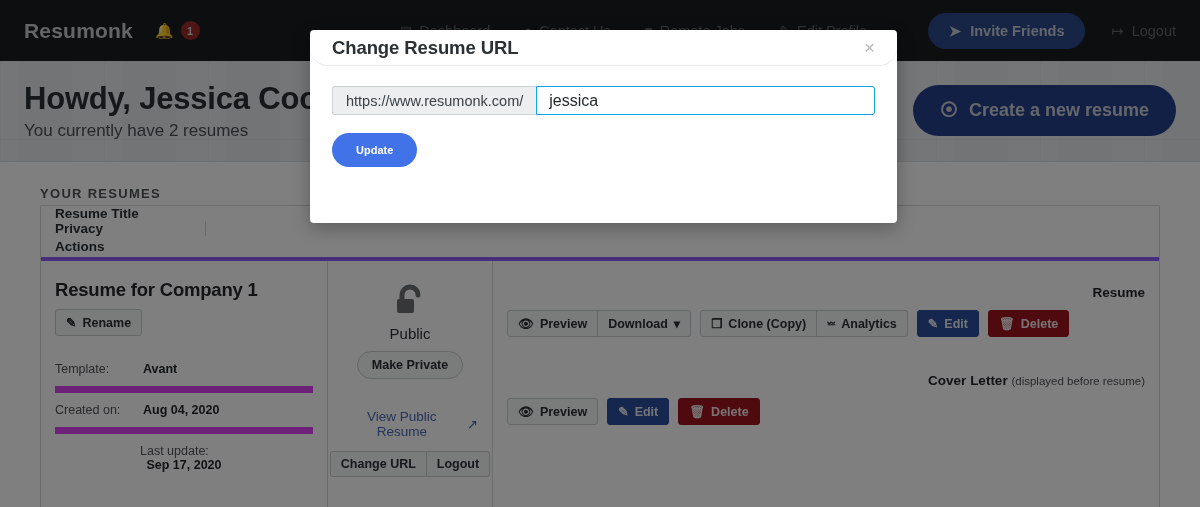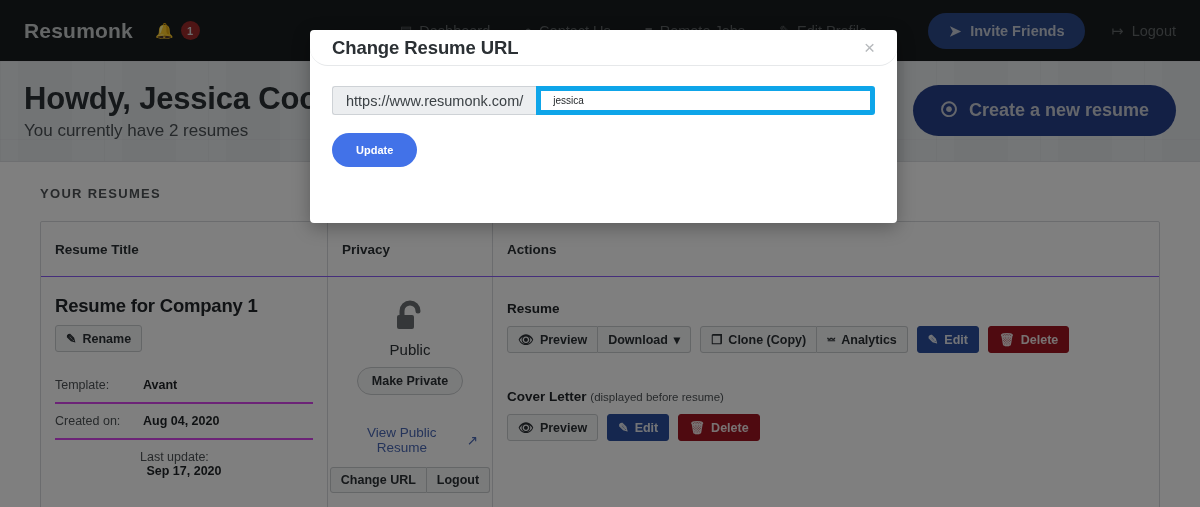"jessica" .input-main { border: 5px solid #0ea5e9 -> 1px solid #0ea5e9; font-size: 10px -> 16px }
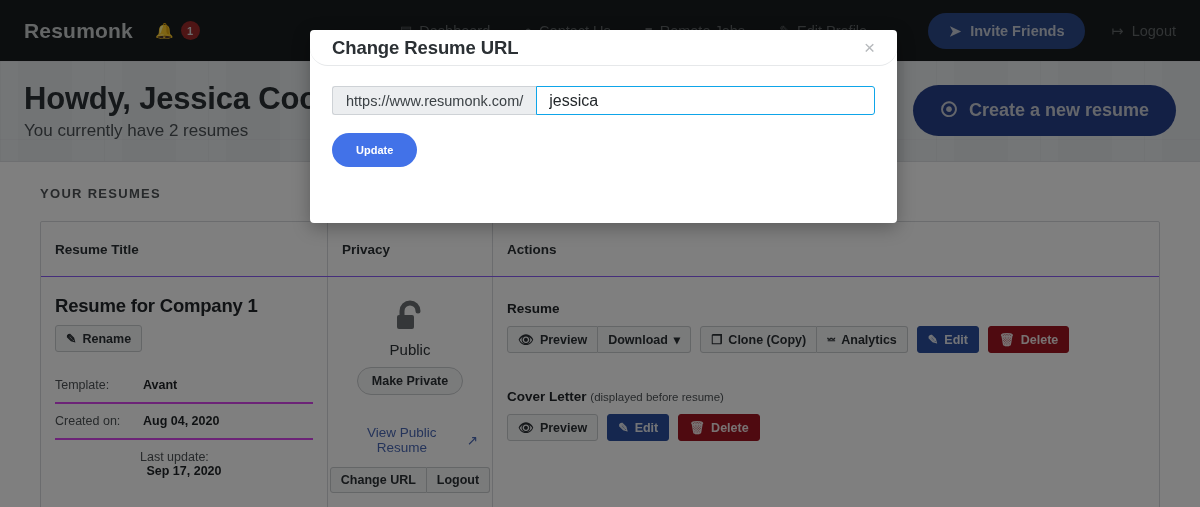"YOUR RESUMES" .section-title { margin-bottom: 20px -> 4px }
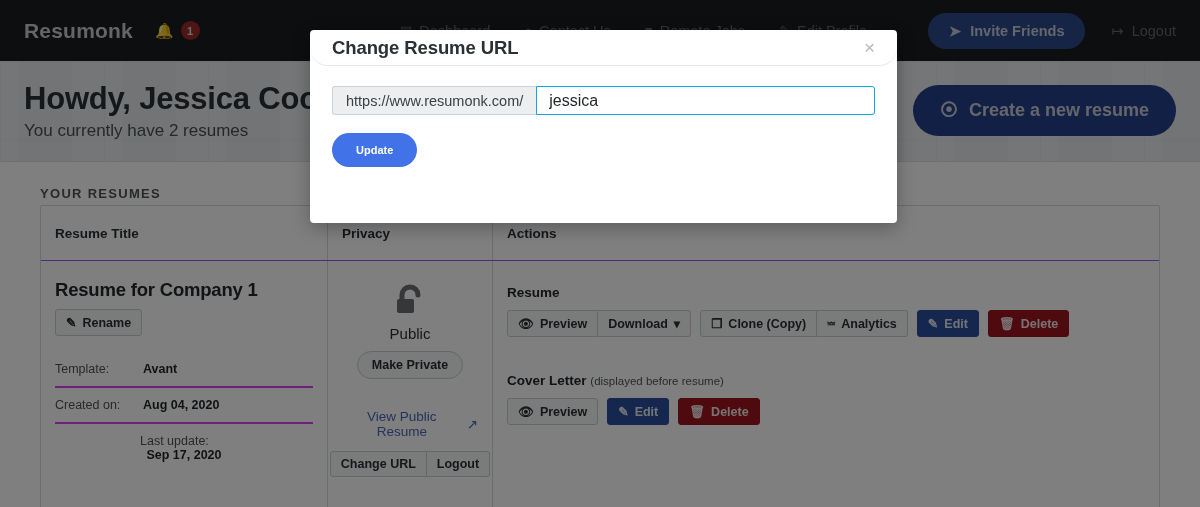"Resume Title" .thead { border-bottom: 1px solid #8b5cf6 -> 4px solid #8b5cf6; flex-direction: none -> column }
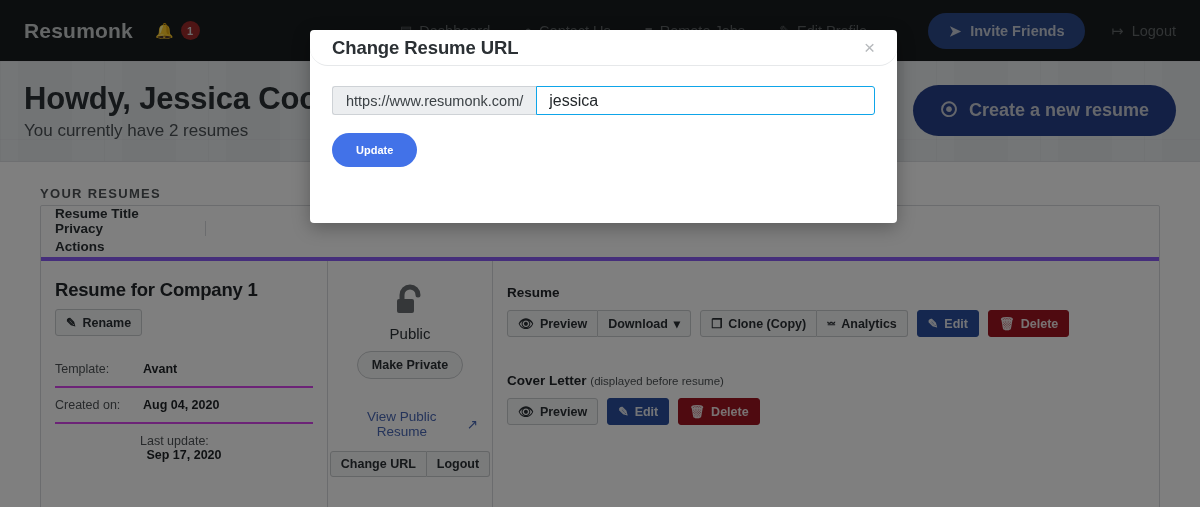"Actions" .c3 { text-align: none -> right }
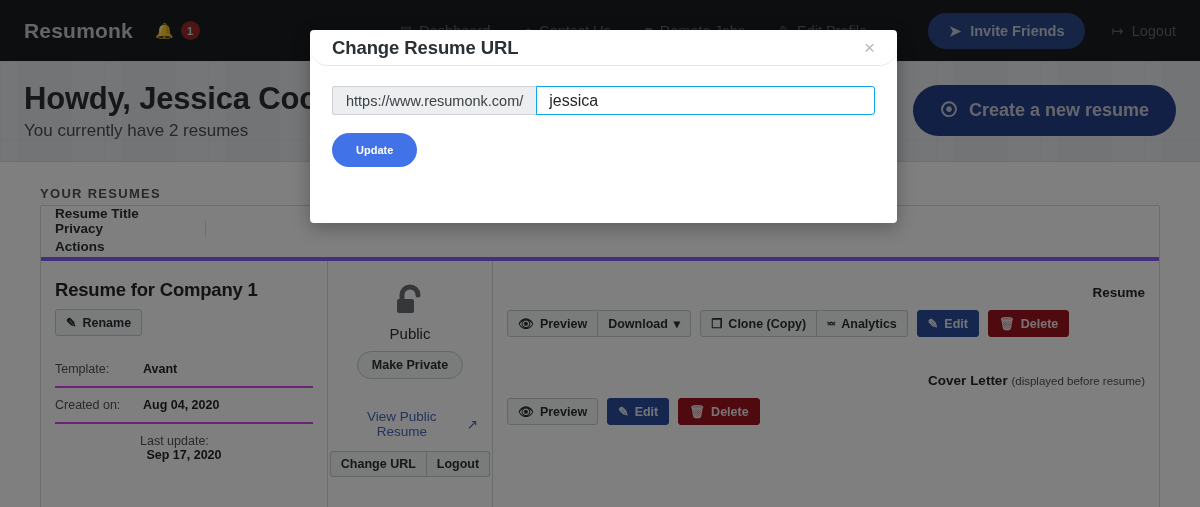"Template:" .meta-row { border-bottom: 2px solid #d946ef -> 7px solid #d946ef }
